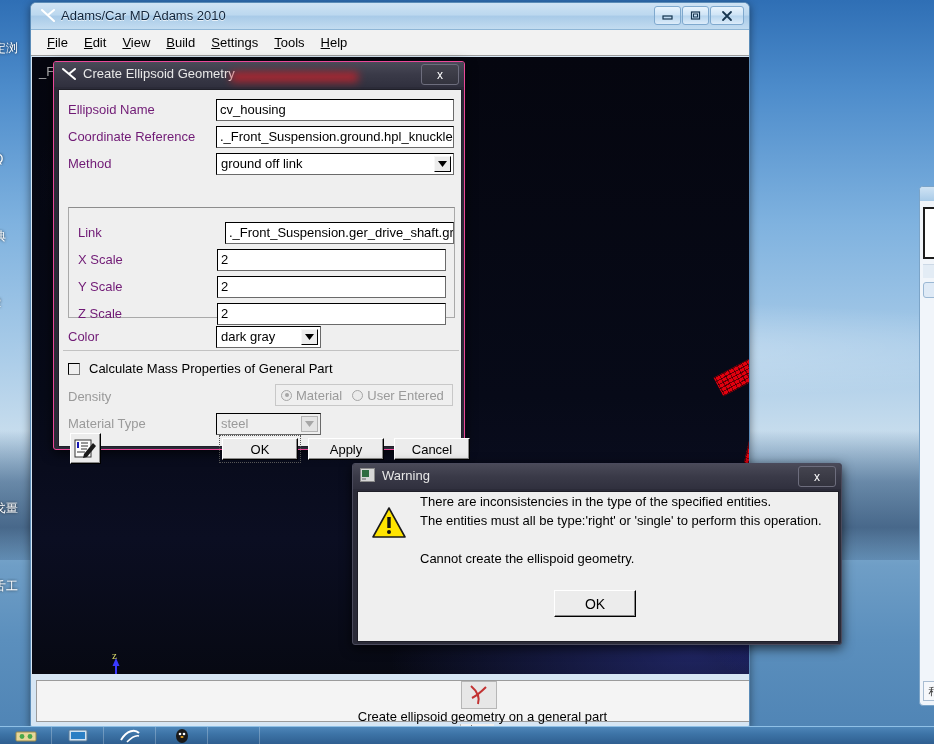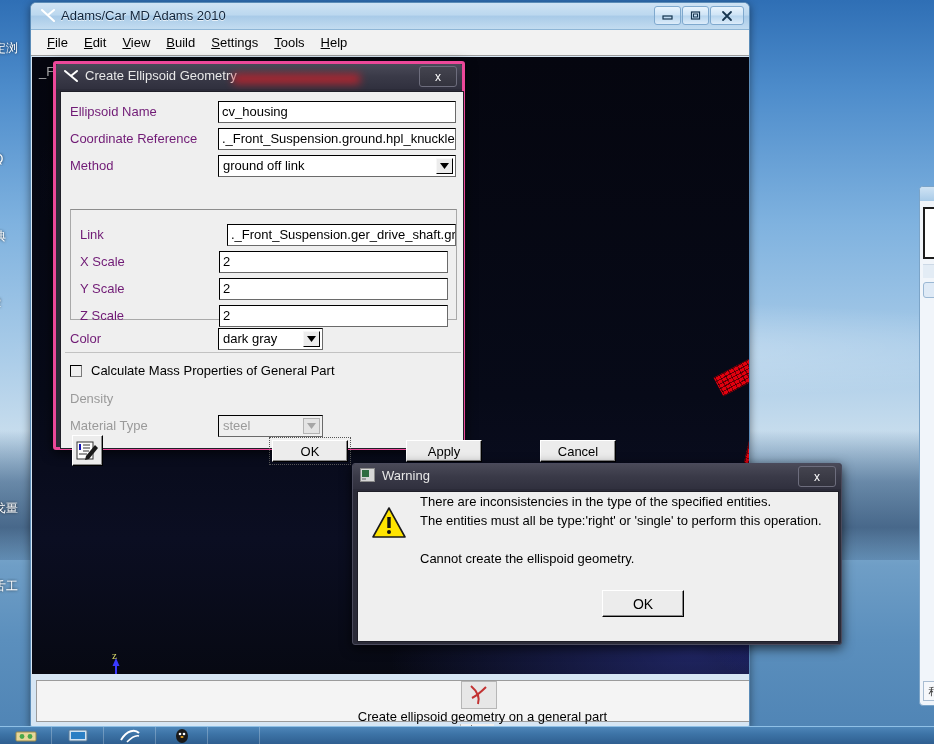"Create Ellipsoid Geometry" #ellipsoid-dialog { border: 3px solid #ec4899 -> 1px solid #ec4899 }
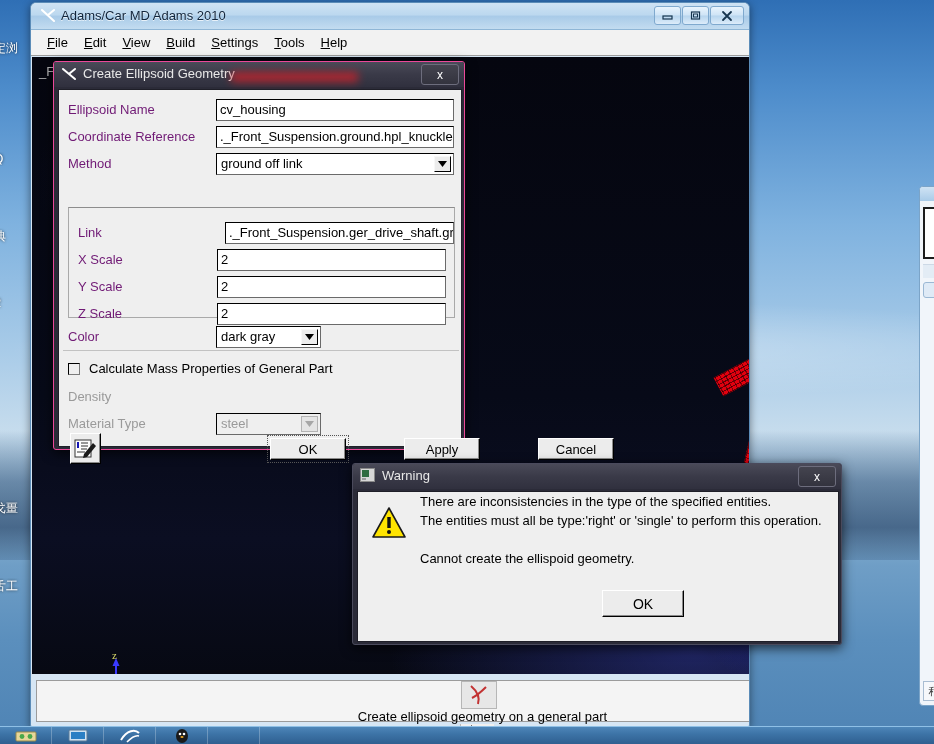"Material" div.radio-wrap { html: none -> <div> <span> <span></span> </span> <span>Material</span> <span></span> <span>User Entered</span> </div> }
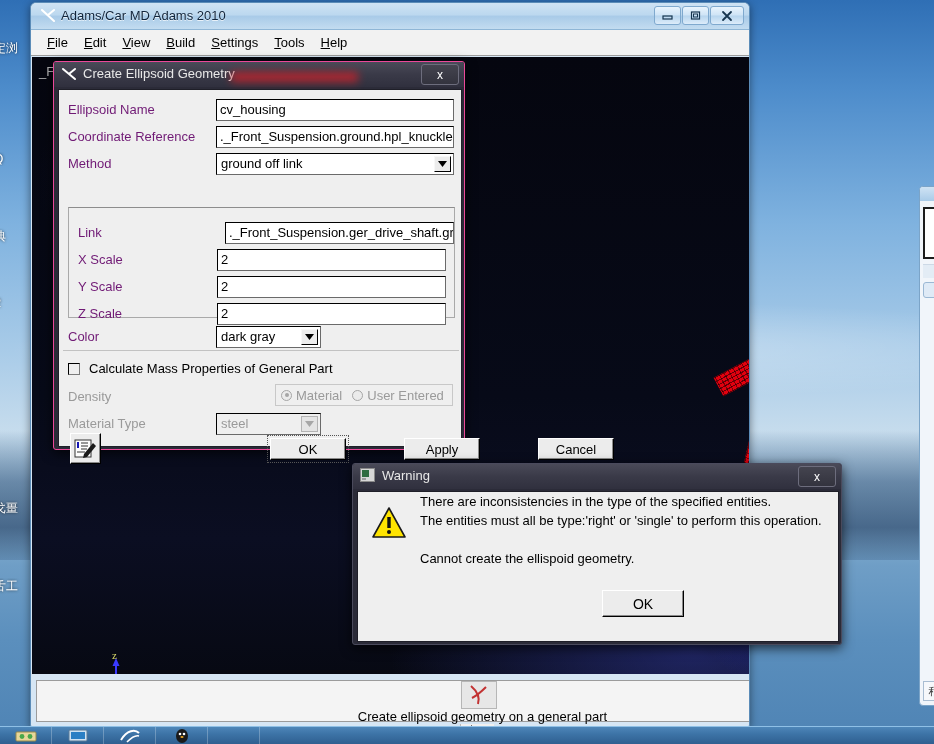"OK" .btn { margin-left: 48px -> none }
